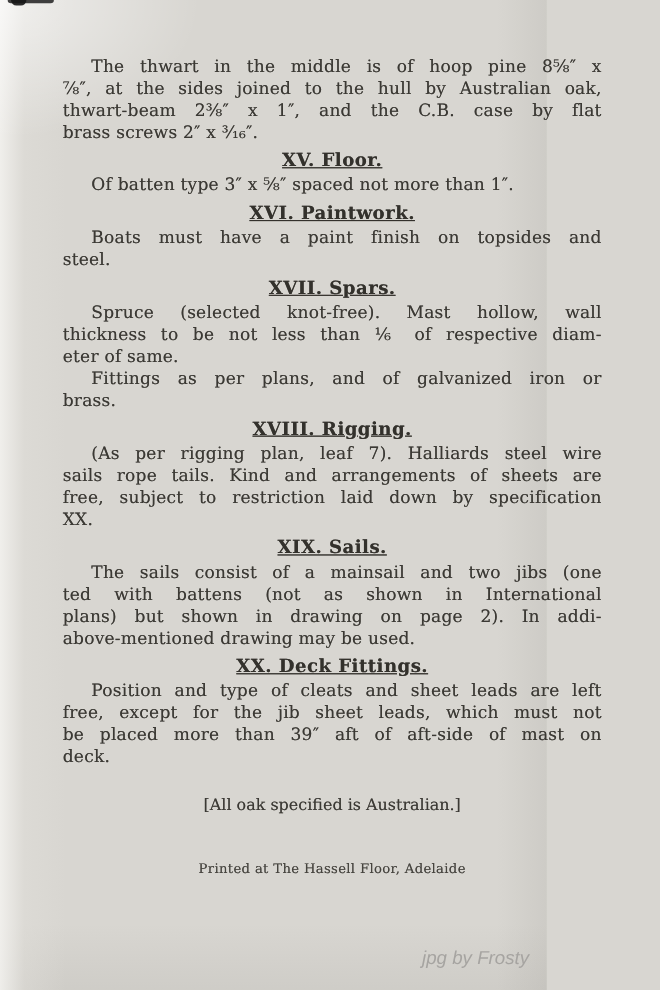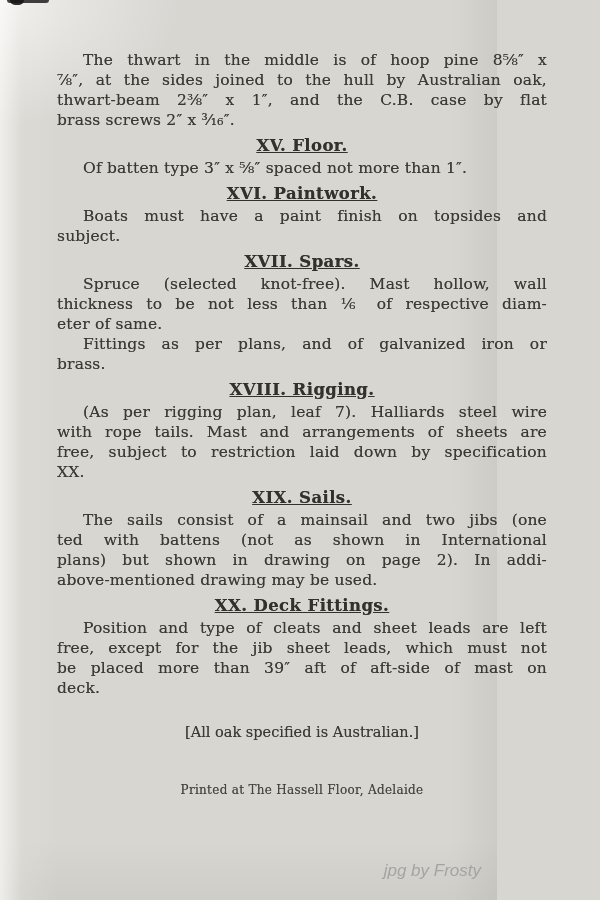"subject." div.line { text: subject -> steel }
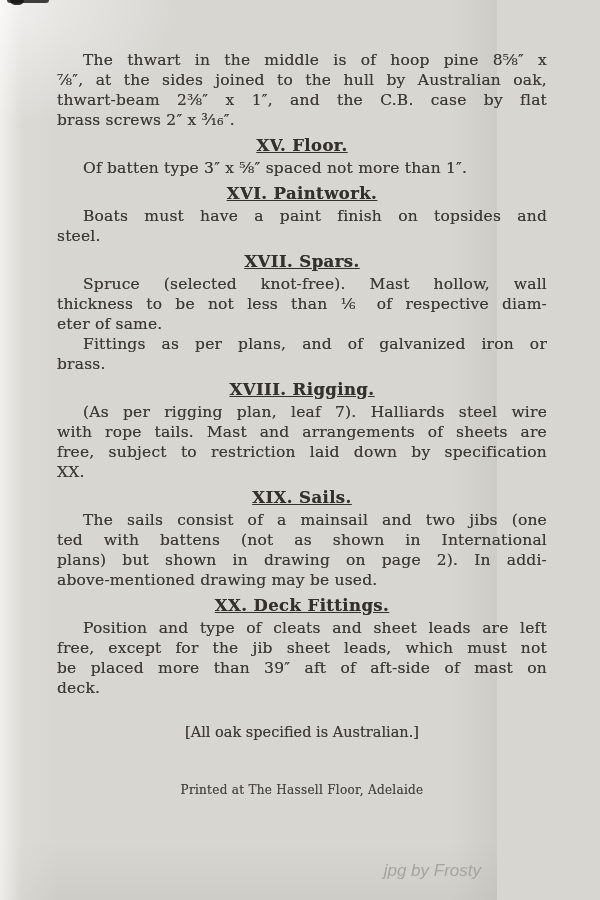"with rope tails. Mast and" div.line { text: with rope tails. Mast -> sails rope tails. Kind }
